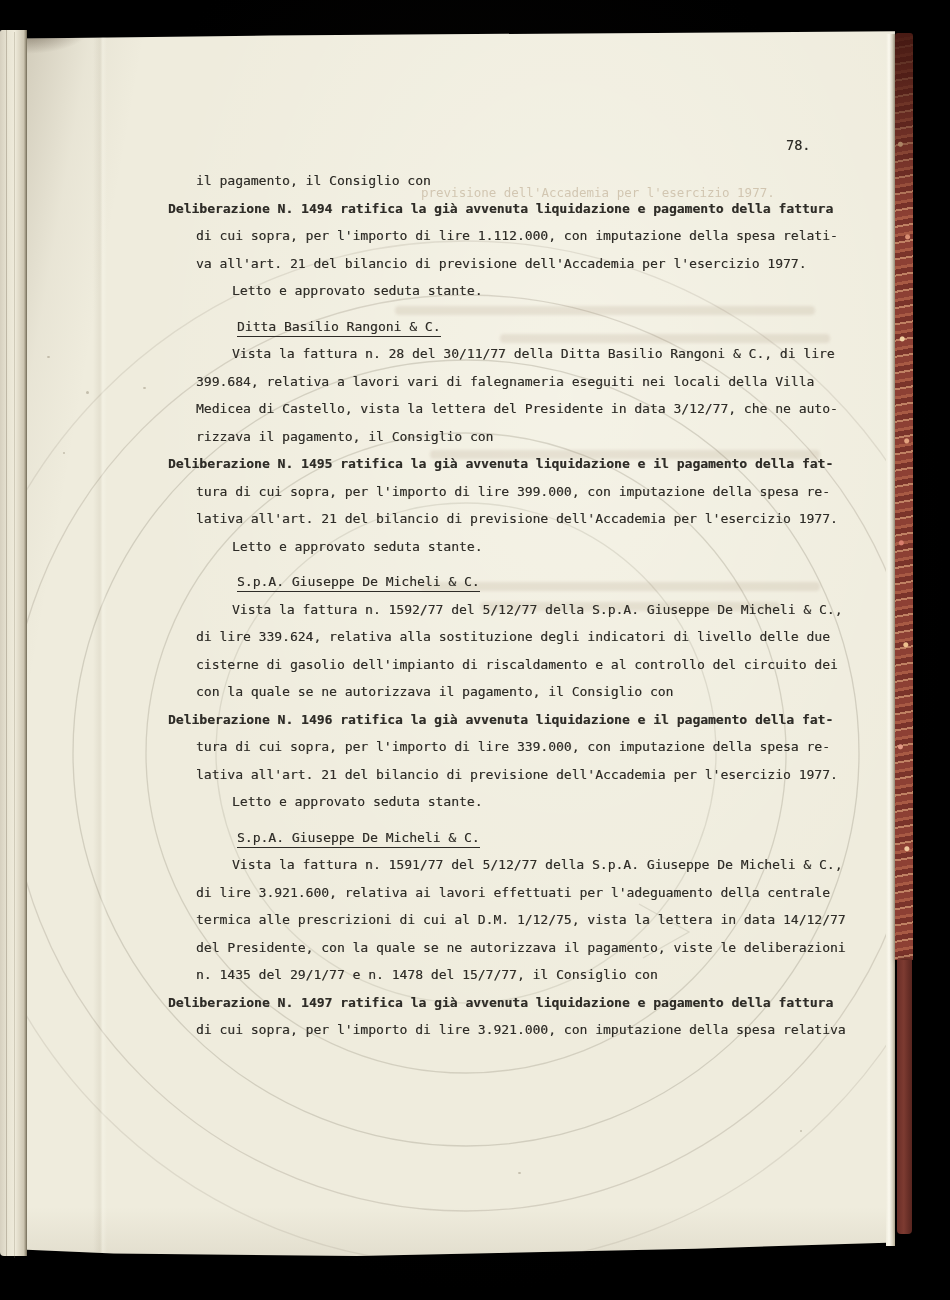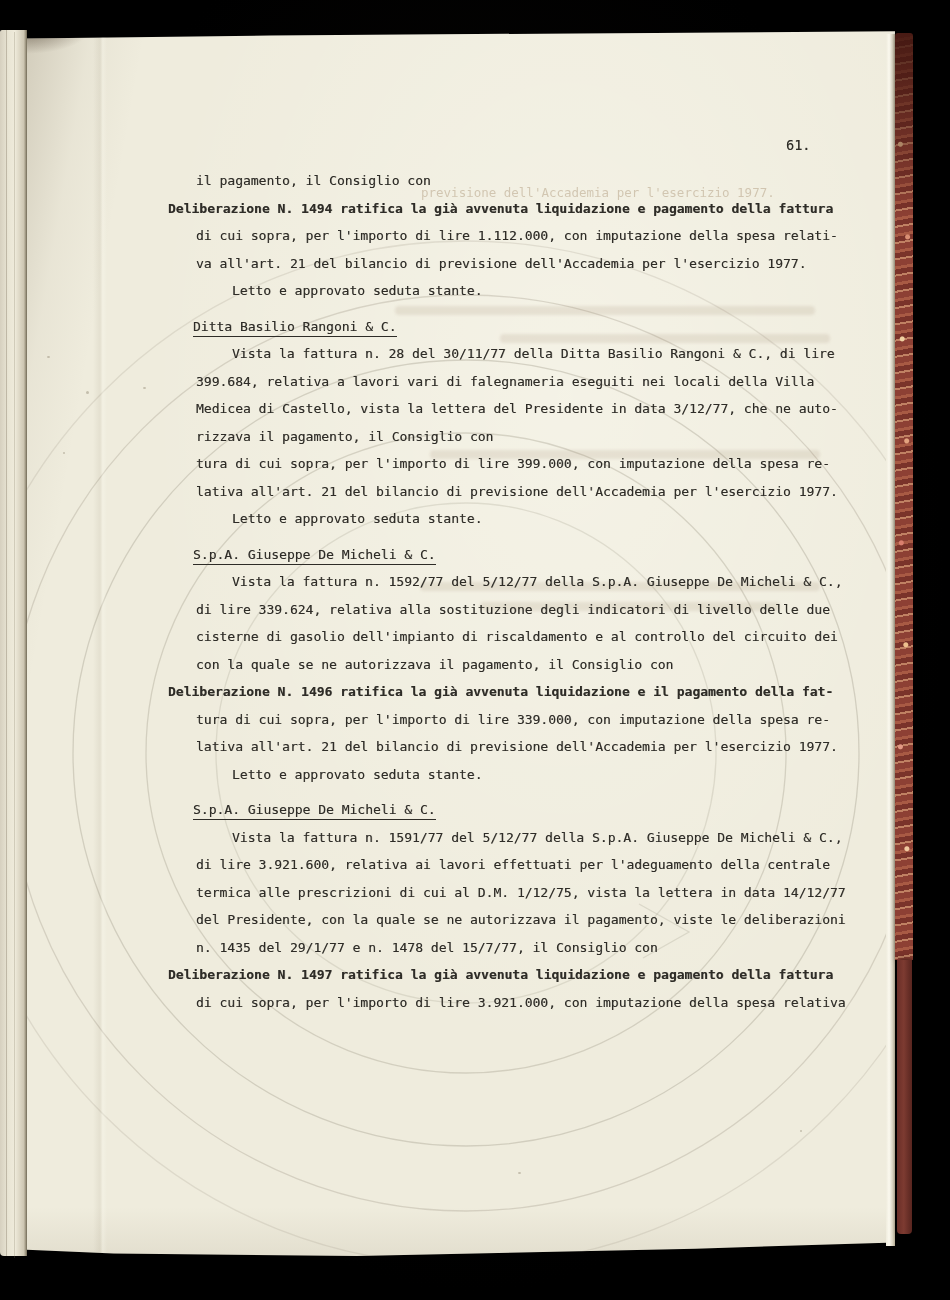"61." div.pagenum { text: 61 -> 78 }
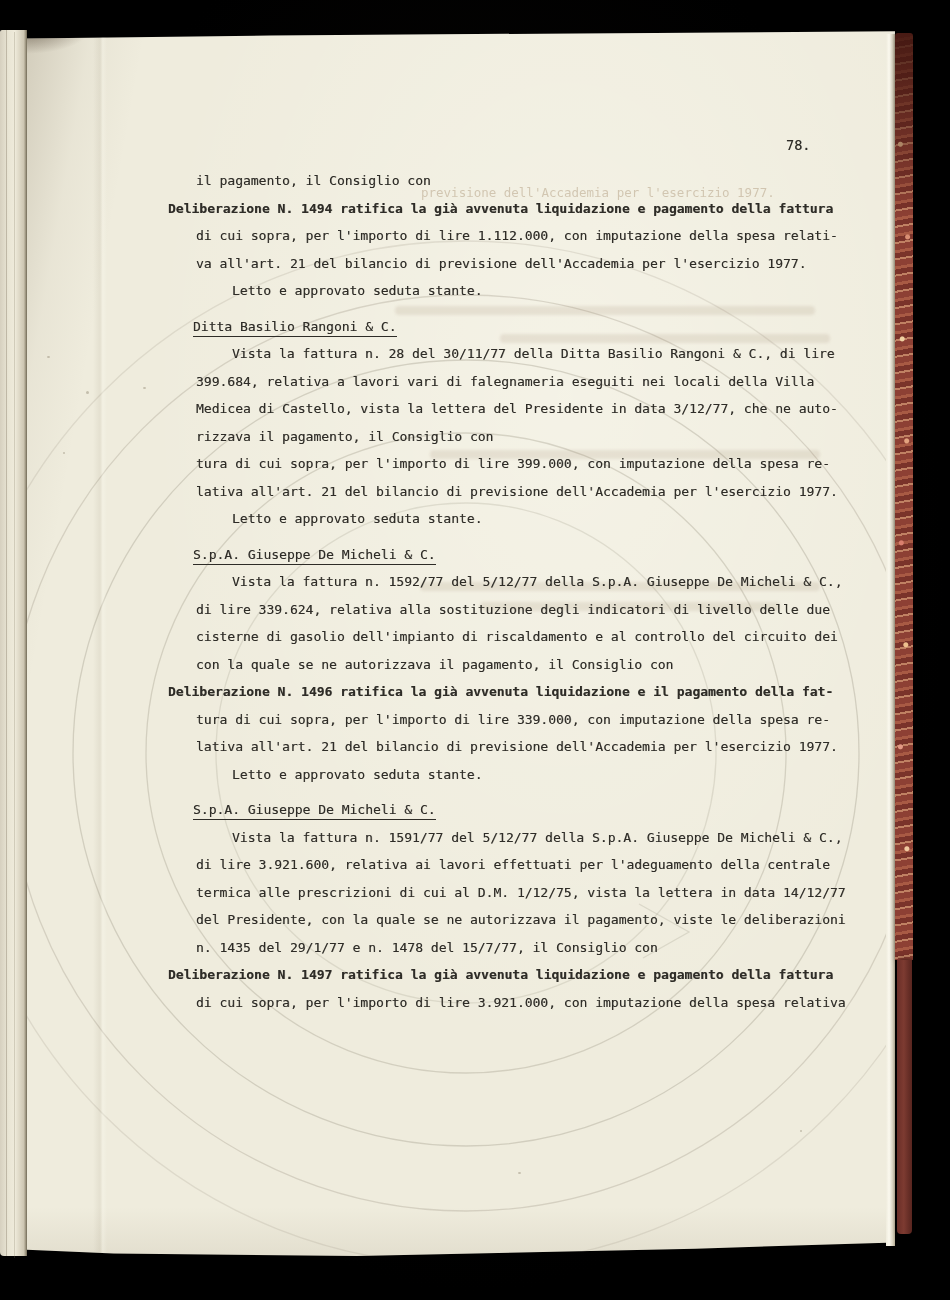"Ditta Basilio Rangoni & C." .line.heading .hul { margin-left: none -> 44px }
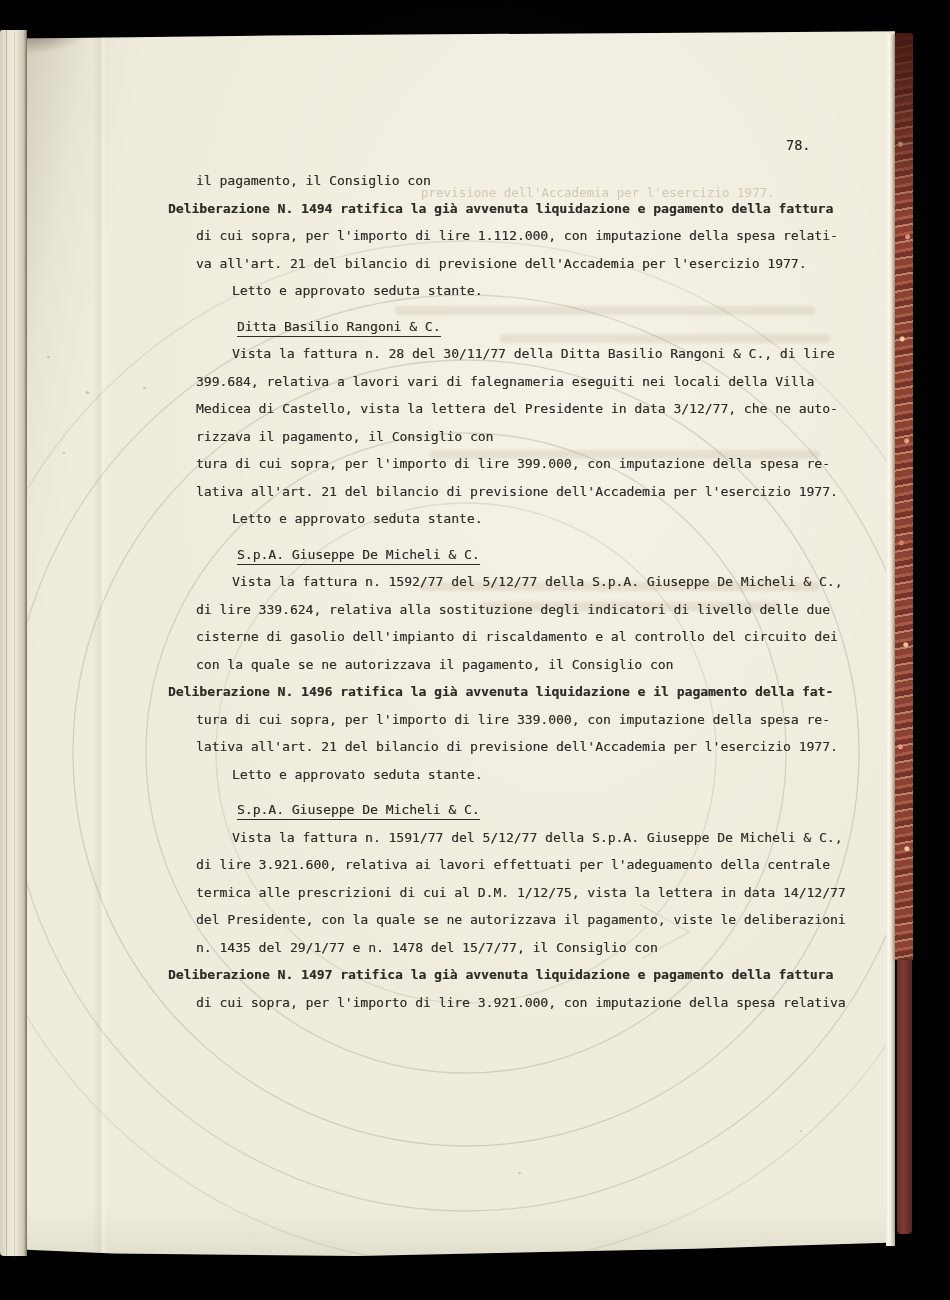"Deliberazione N. 1495 ratifica la" div.line { html: none -> <div>Deliberazione N. 1495 ratifica la già avvenuta liquidazione e il pagamento della fat-</div> }
